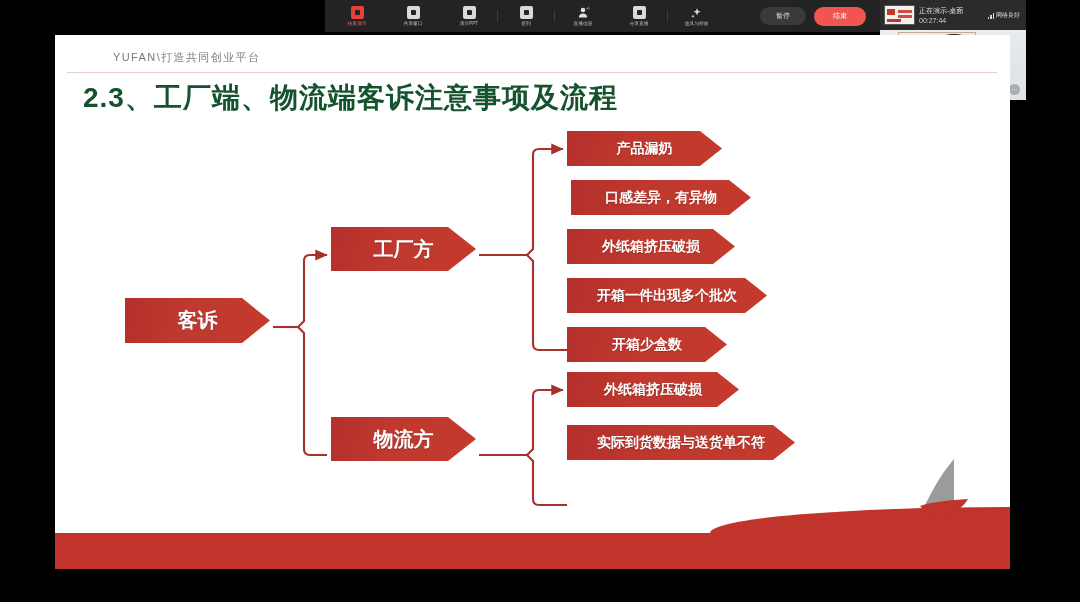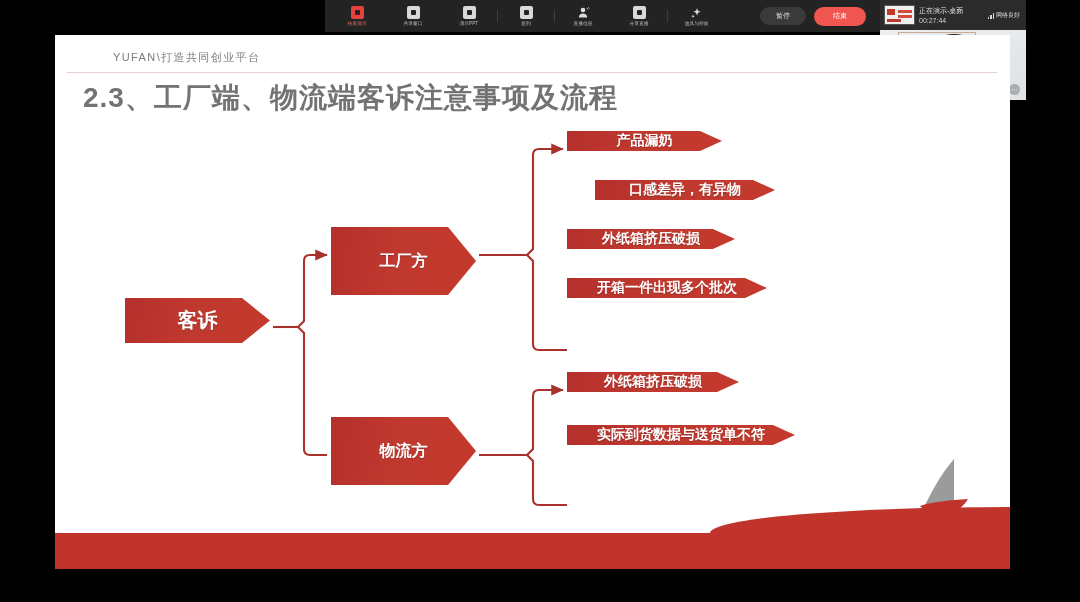"2.3、工厂端、物流端客诉注意事项及流程" .slide-title { color: #737373 -> #14532d }
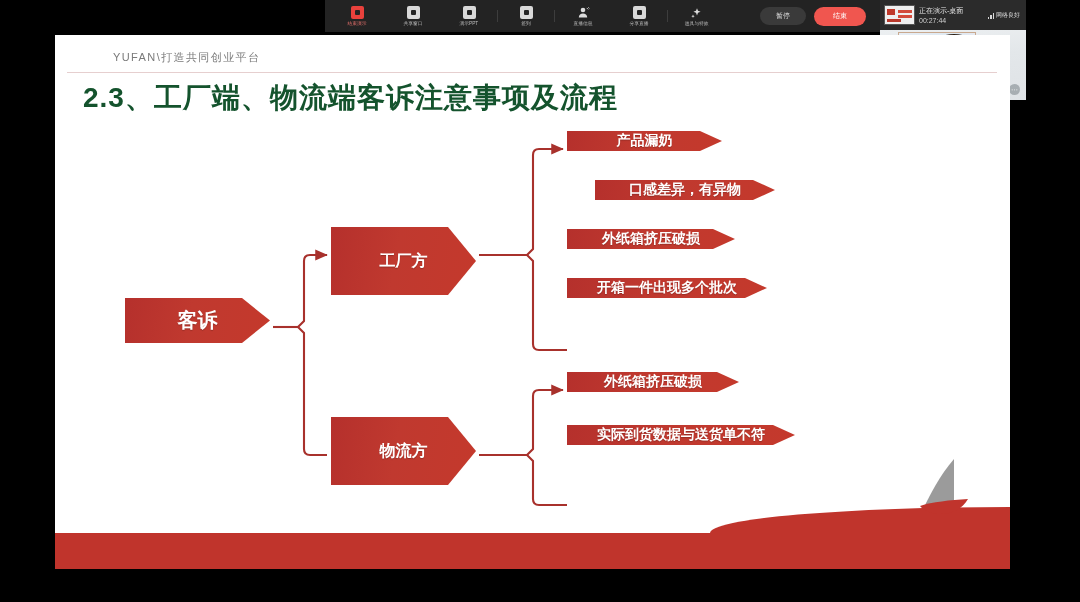"产品漏奶" .n-leaf { height: 20px -> 35px }
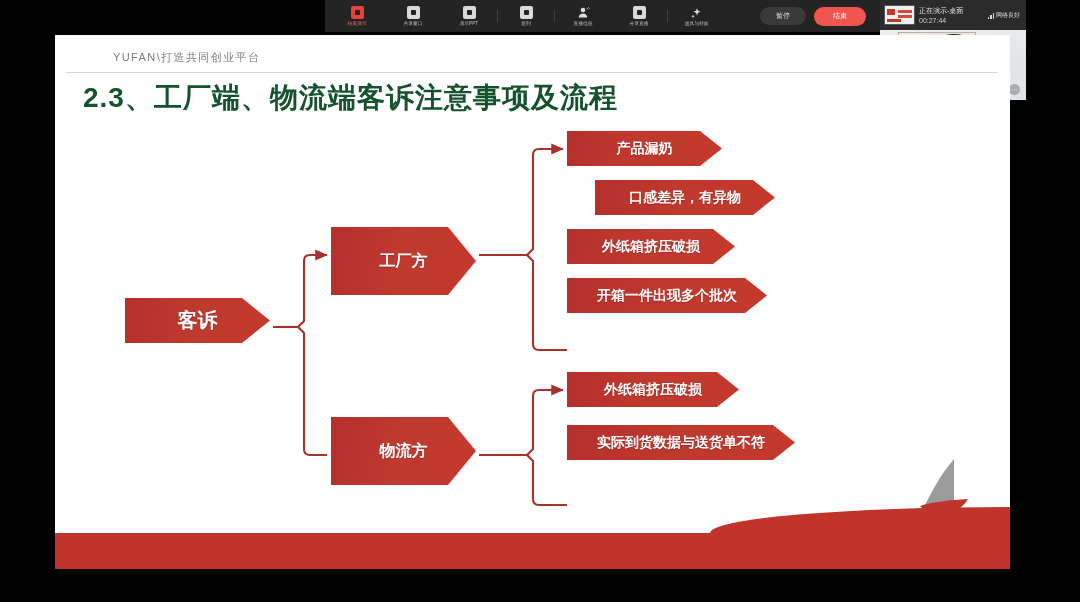"口感差异，有异物" div.node { left: 540px -> 516px }
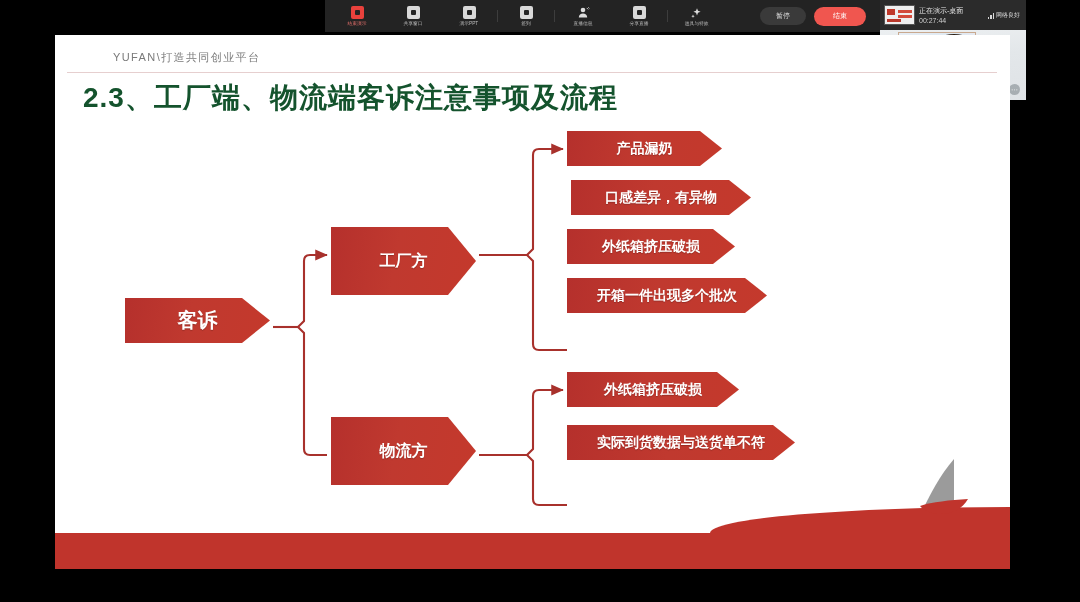"工厂方" .n-mid { font-size: 16px -> 20px; height: 68px -> 44px }
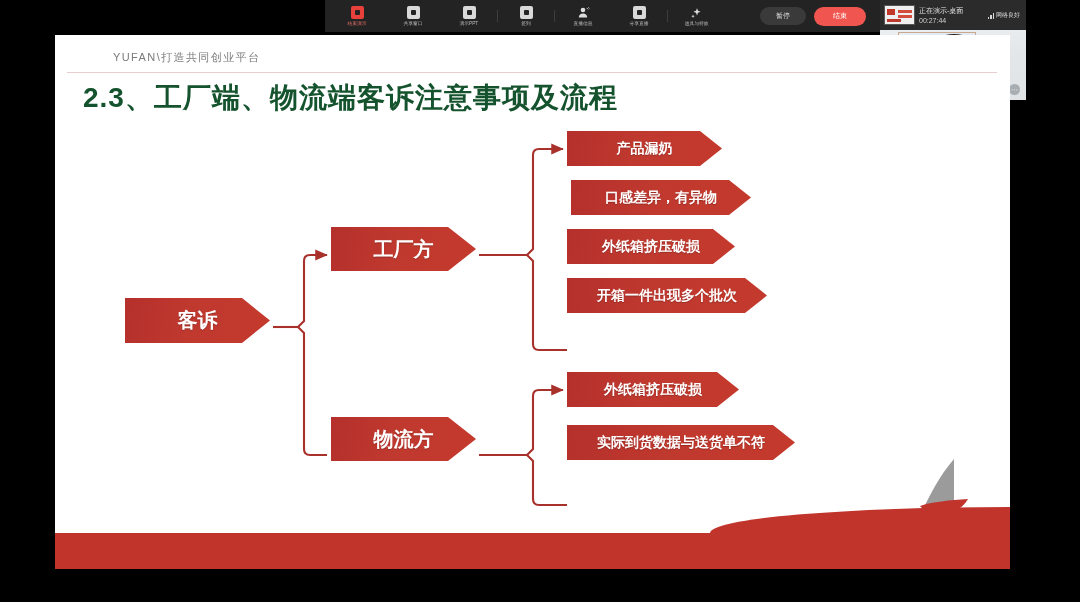"开箱少盒数" div.node { html: none -> <div>开箱少盒数</div> }
